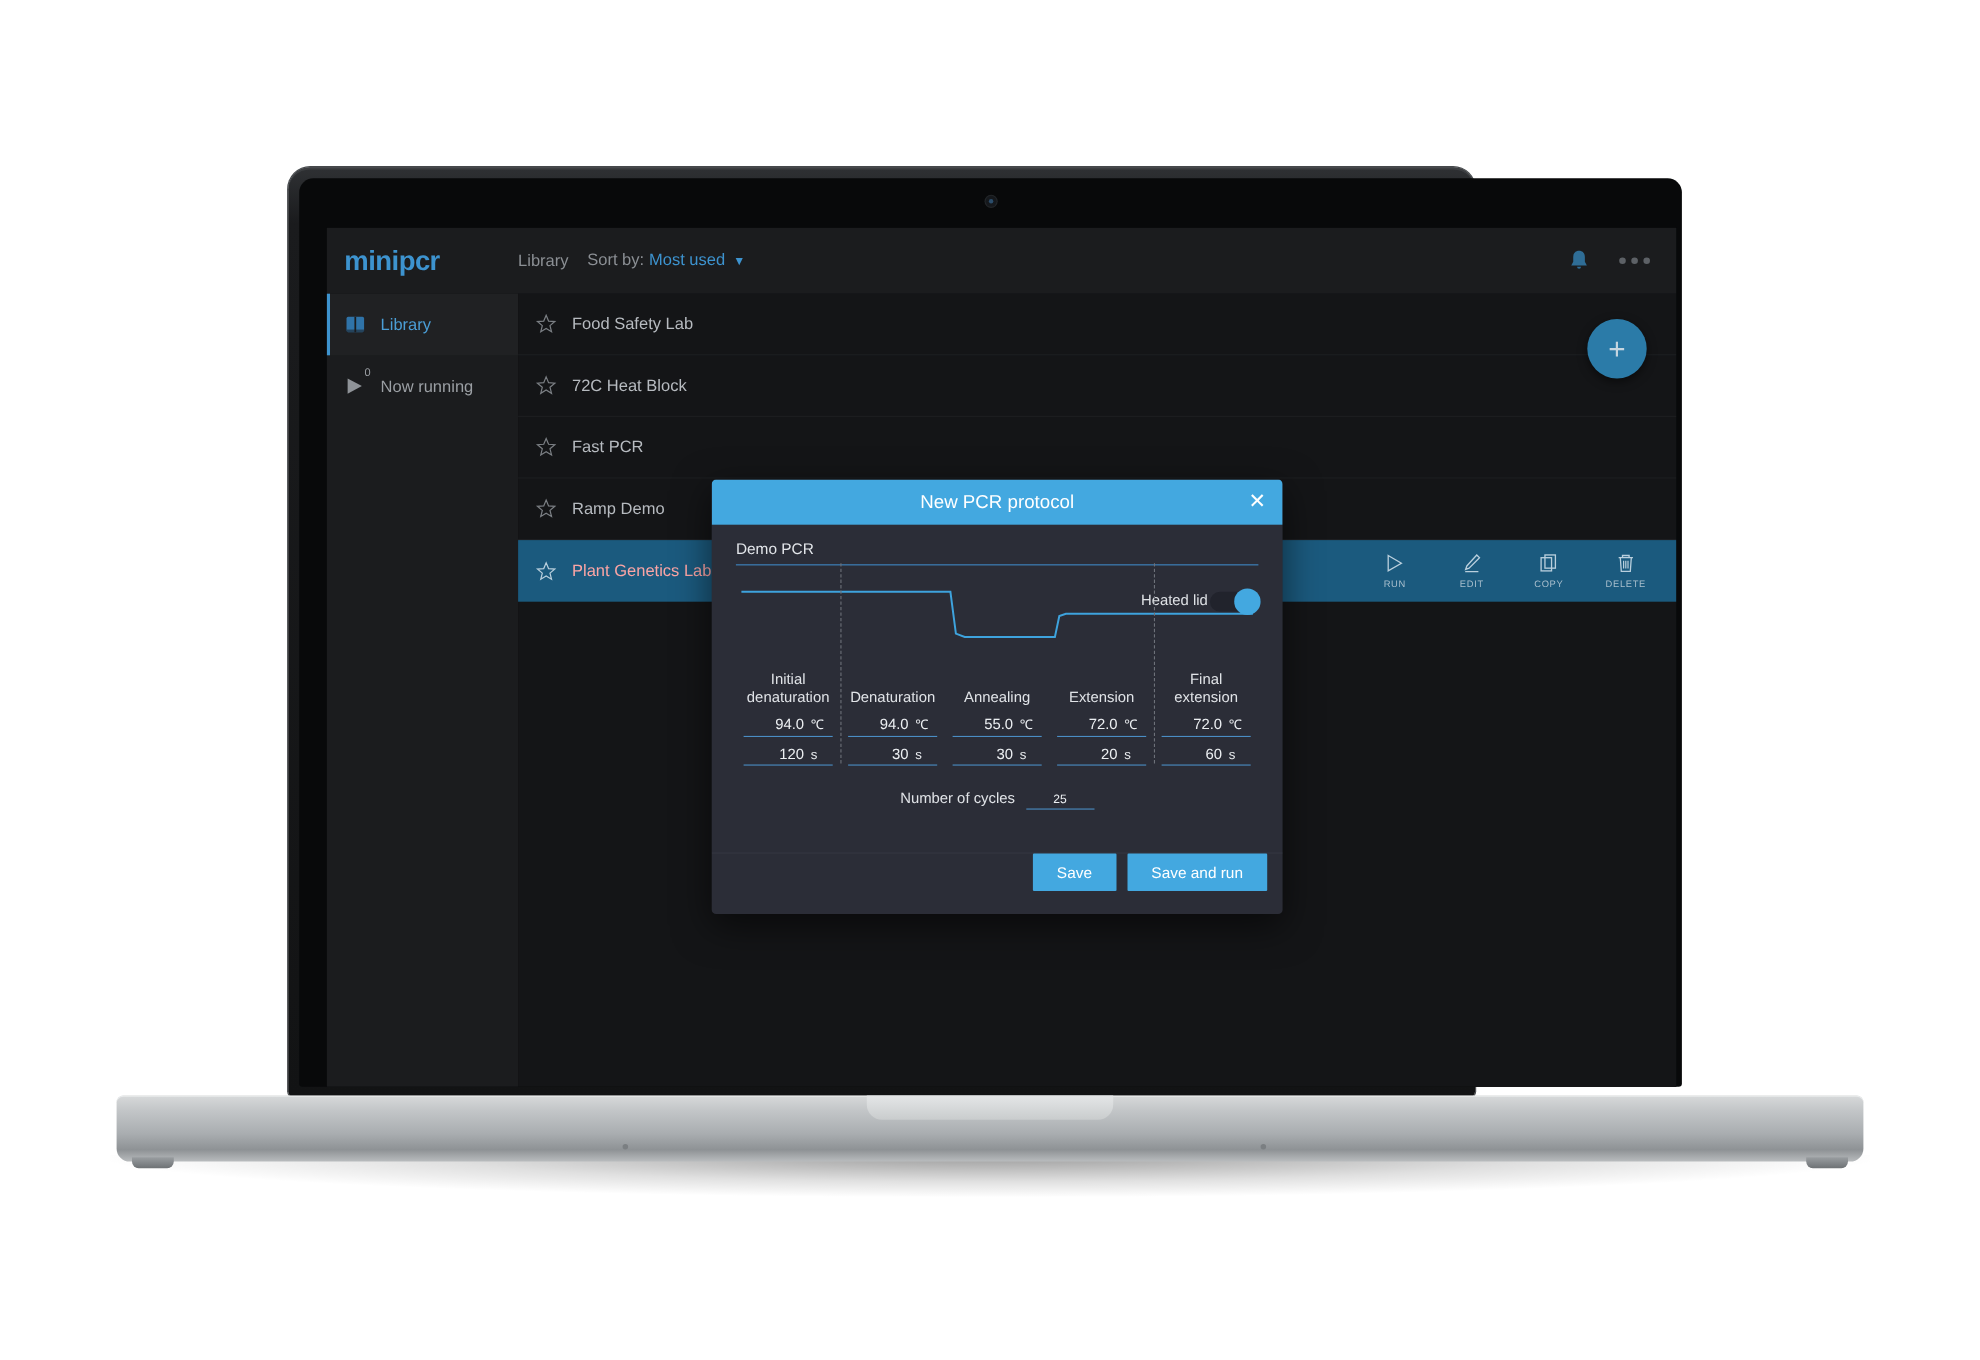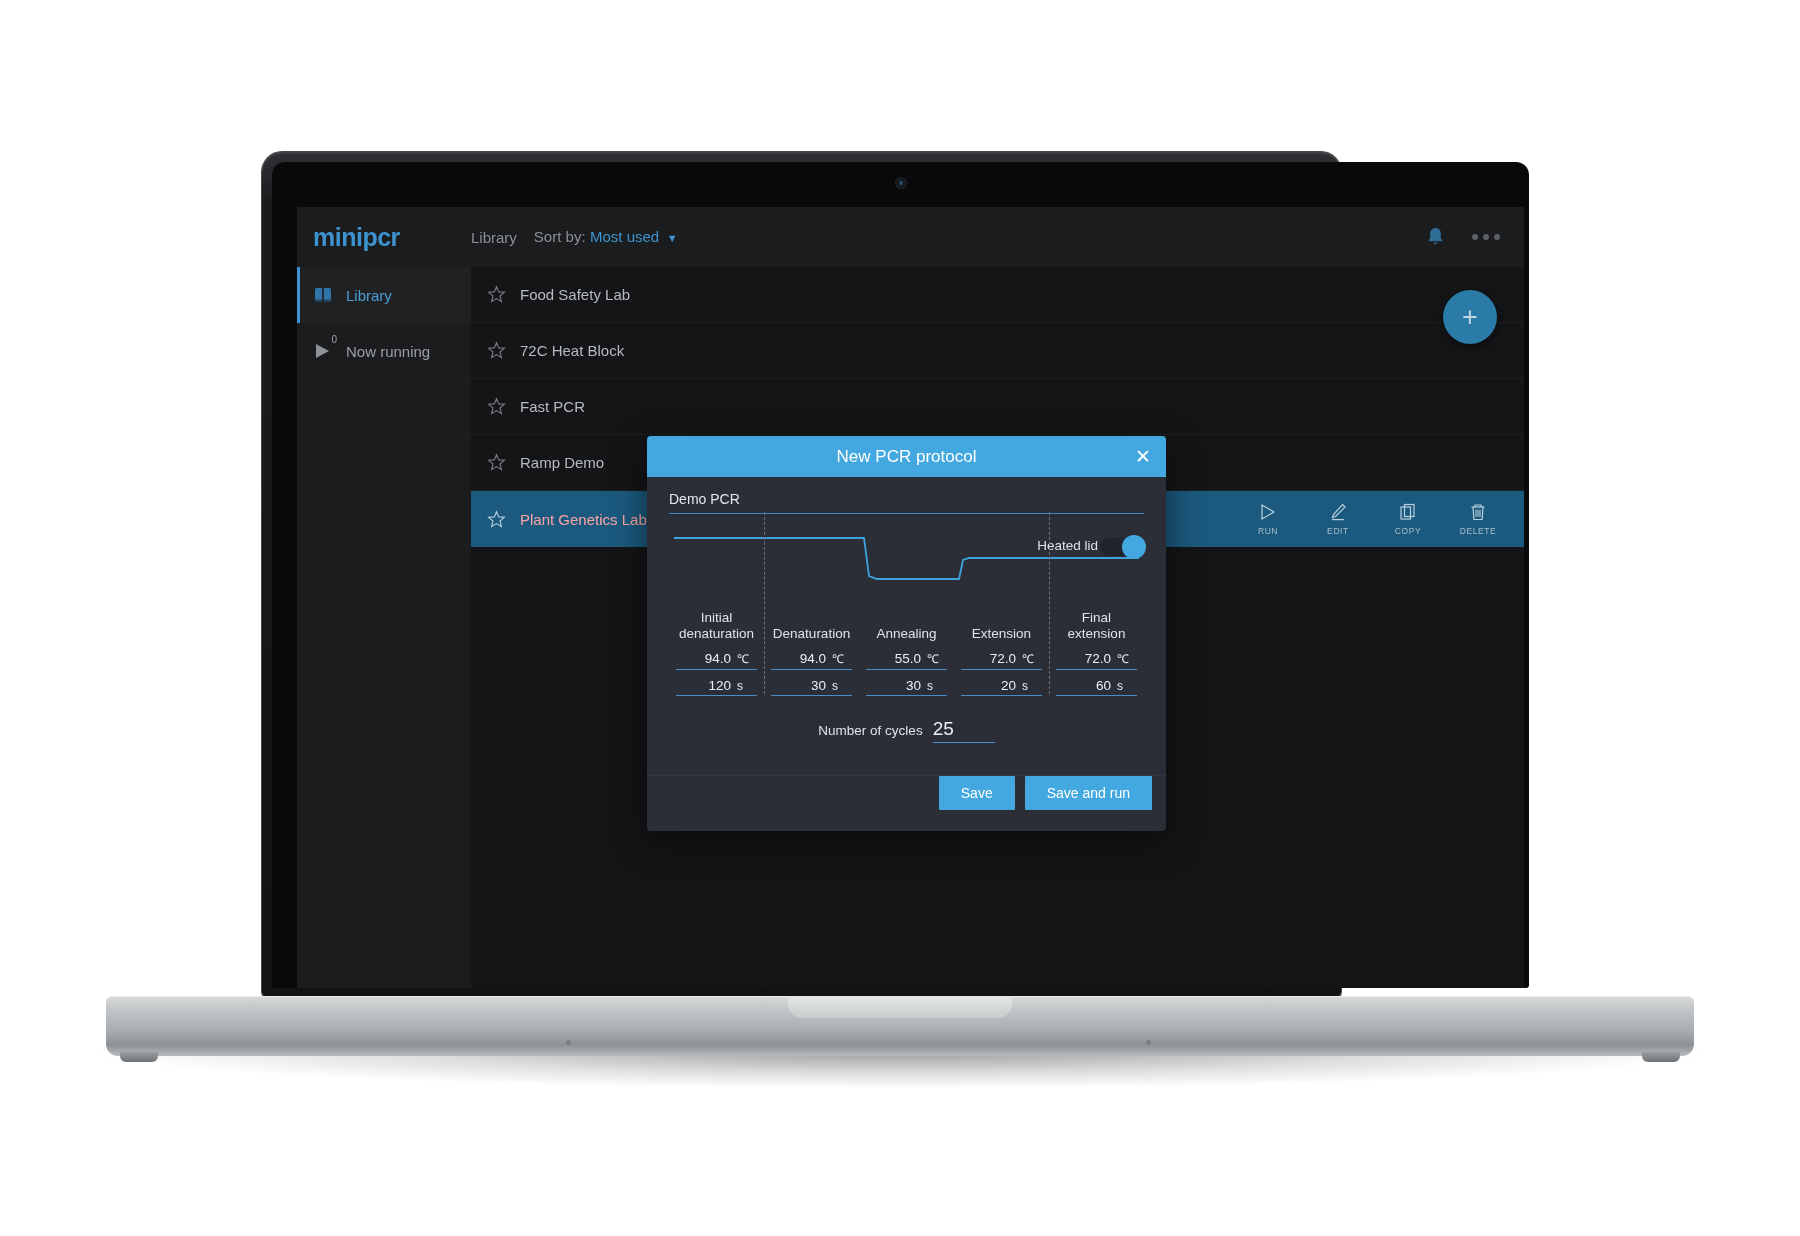"25" #cycles-row .c-field { font-size: 19px -> 11px; text-align: left -> center }
